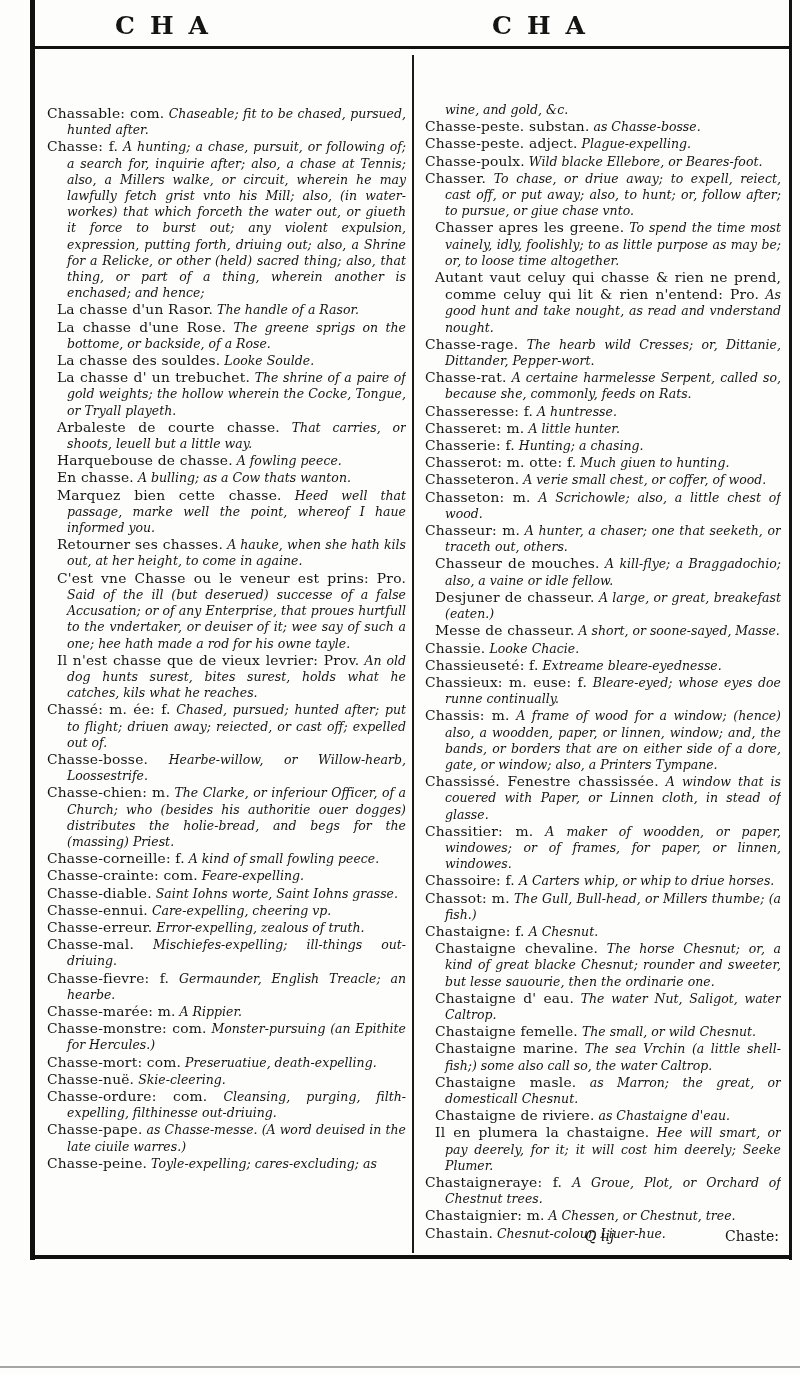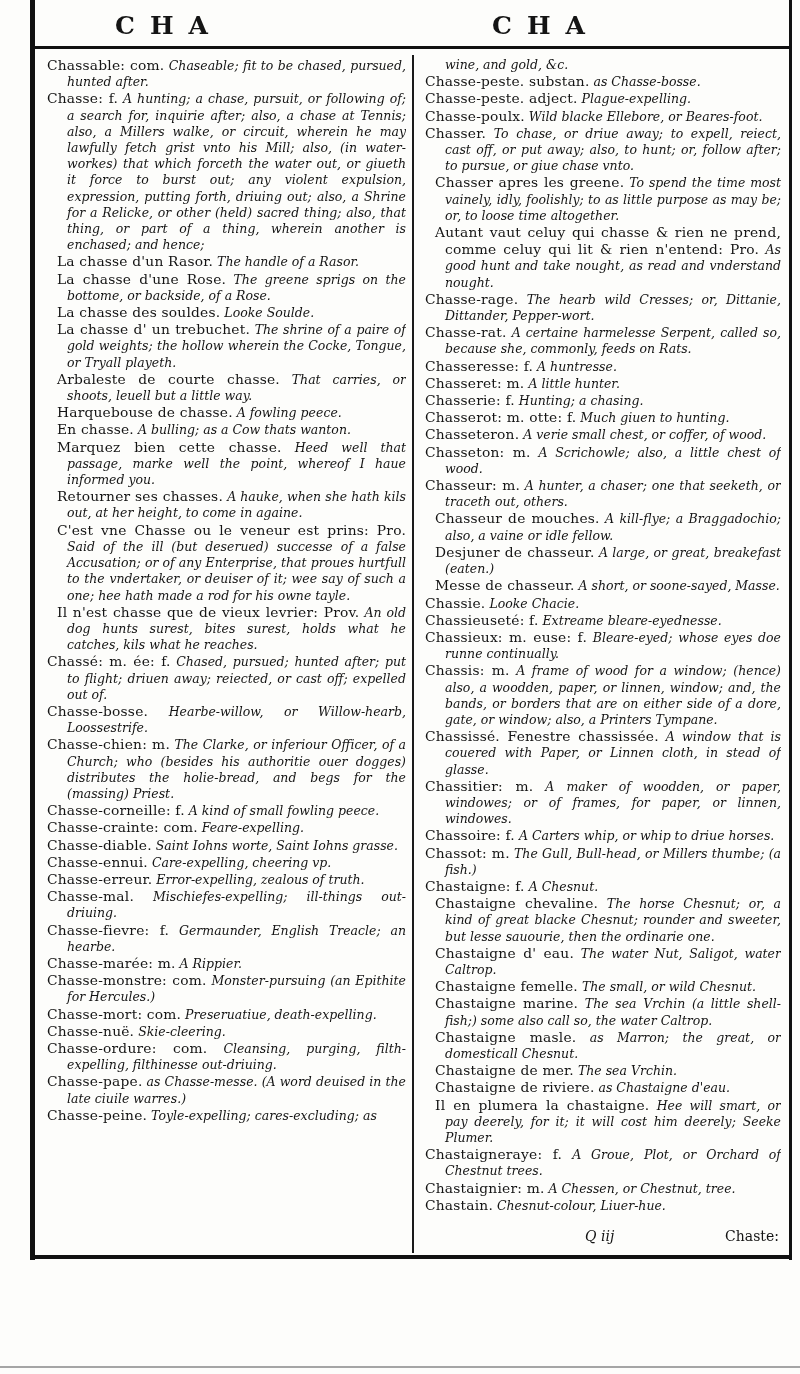"Chassable: com. Chaseable; fit to" .col-left { margin-top: none -> 48px }
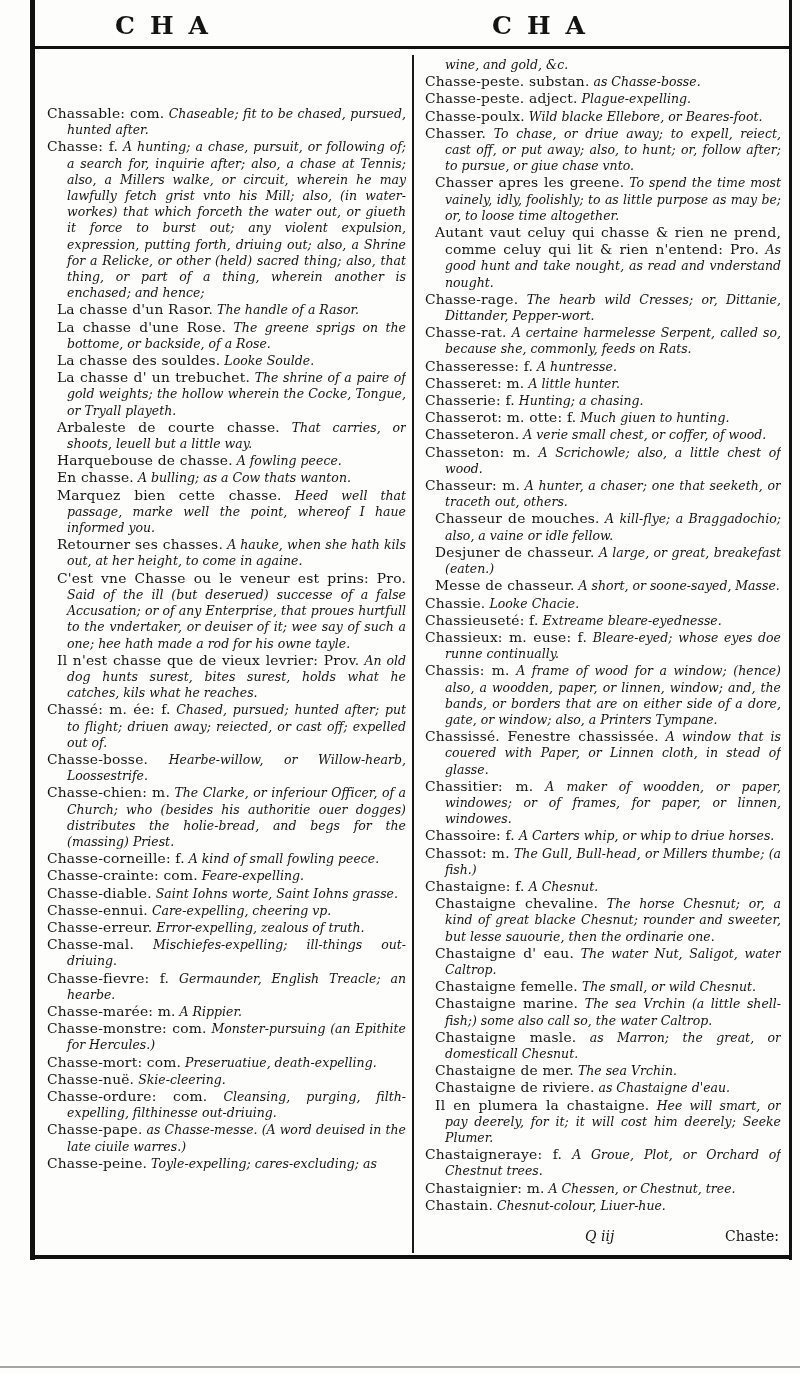"wine, and gold, &c." .col-right { margin-top: none -> 45px }
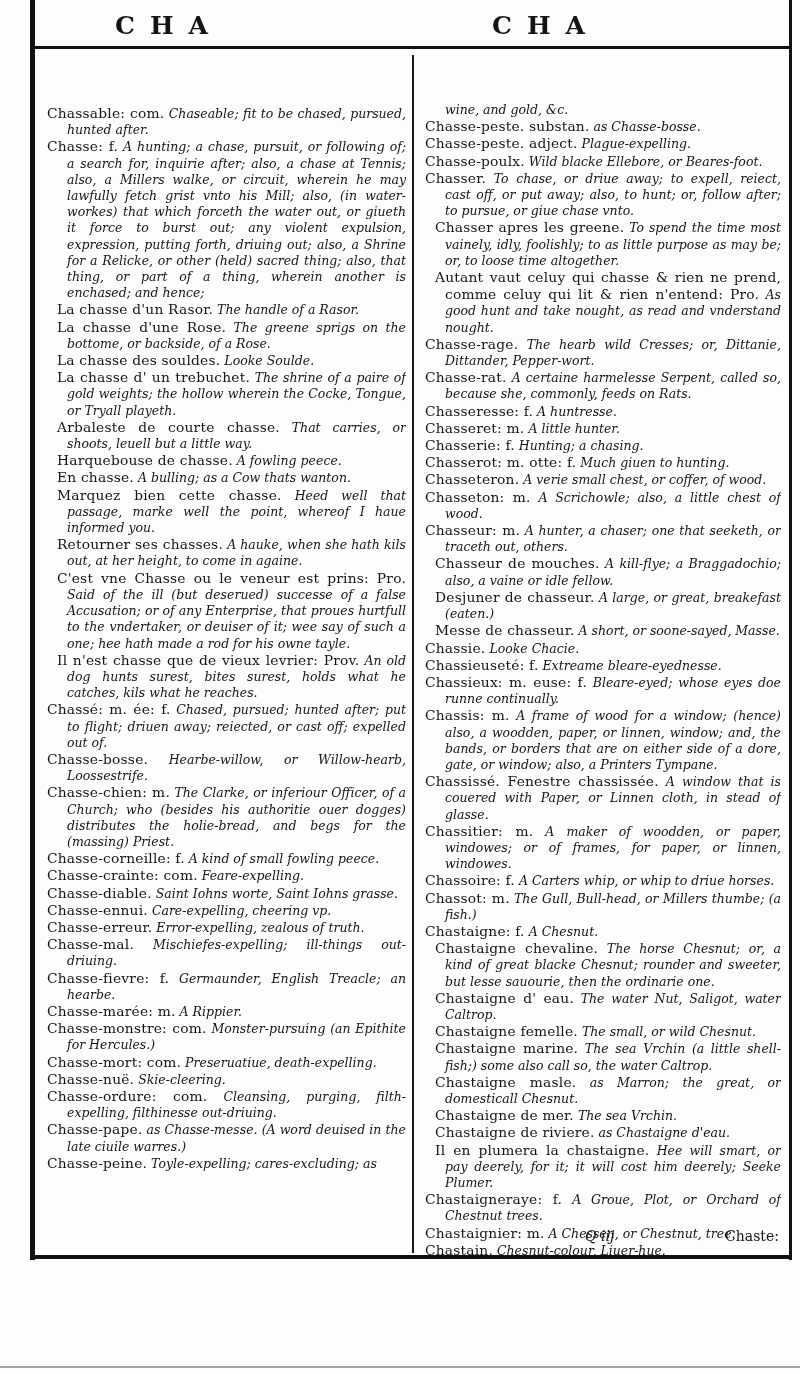"Chastaigne de mer. The sea" p.entry { html: <p><span>Chastaigne de mer.</span> <span>The sea Vrchin.</span></p> -> none }
